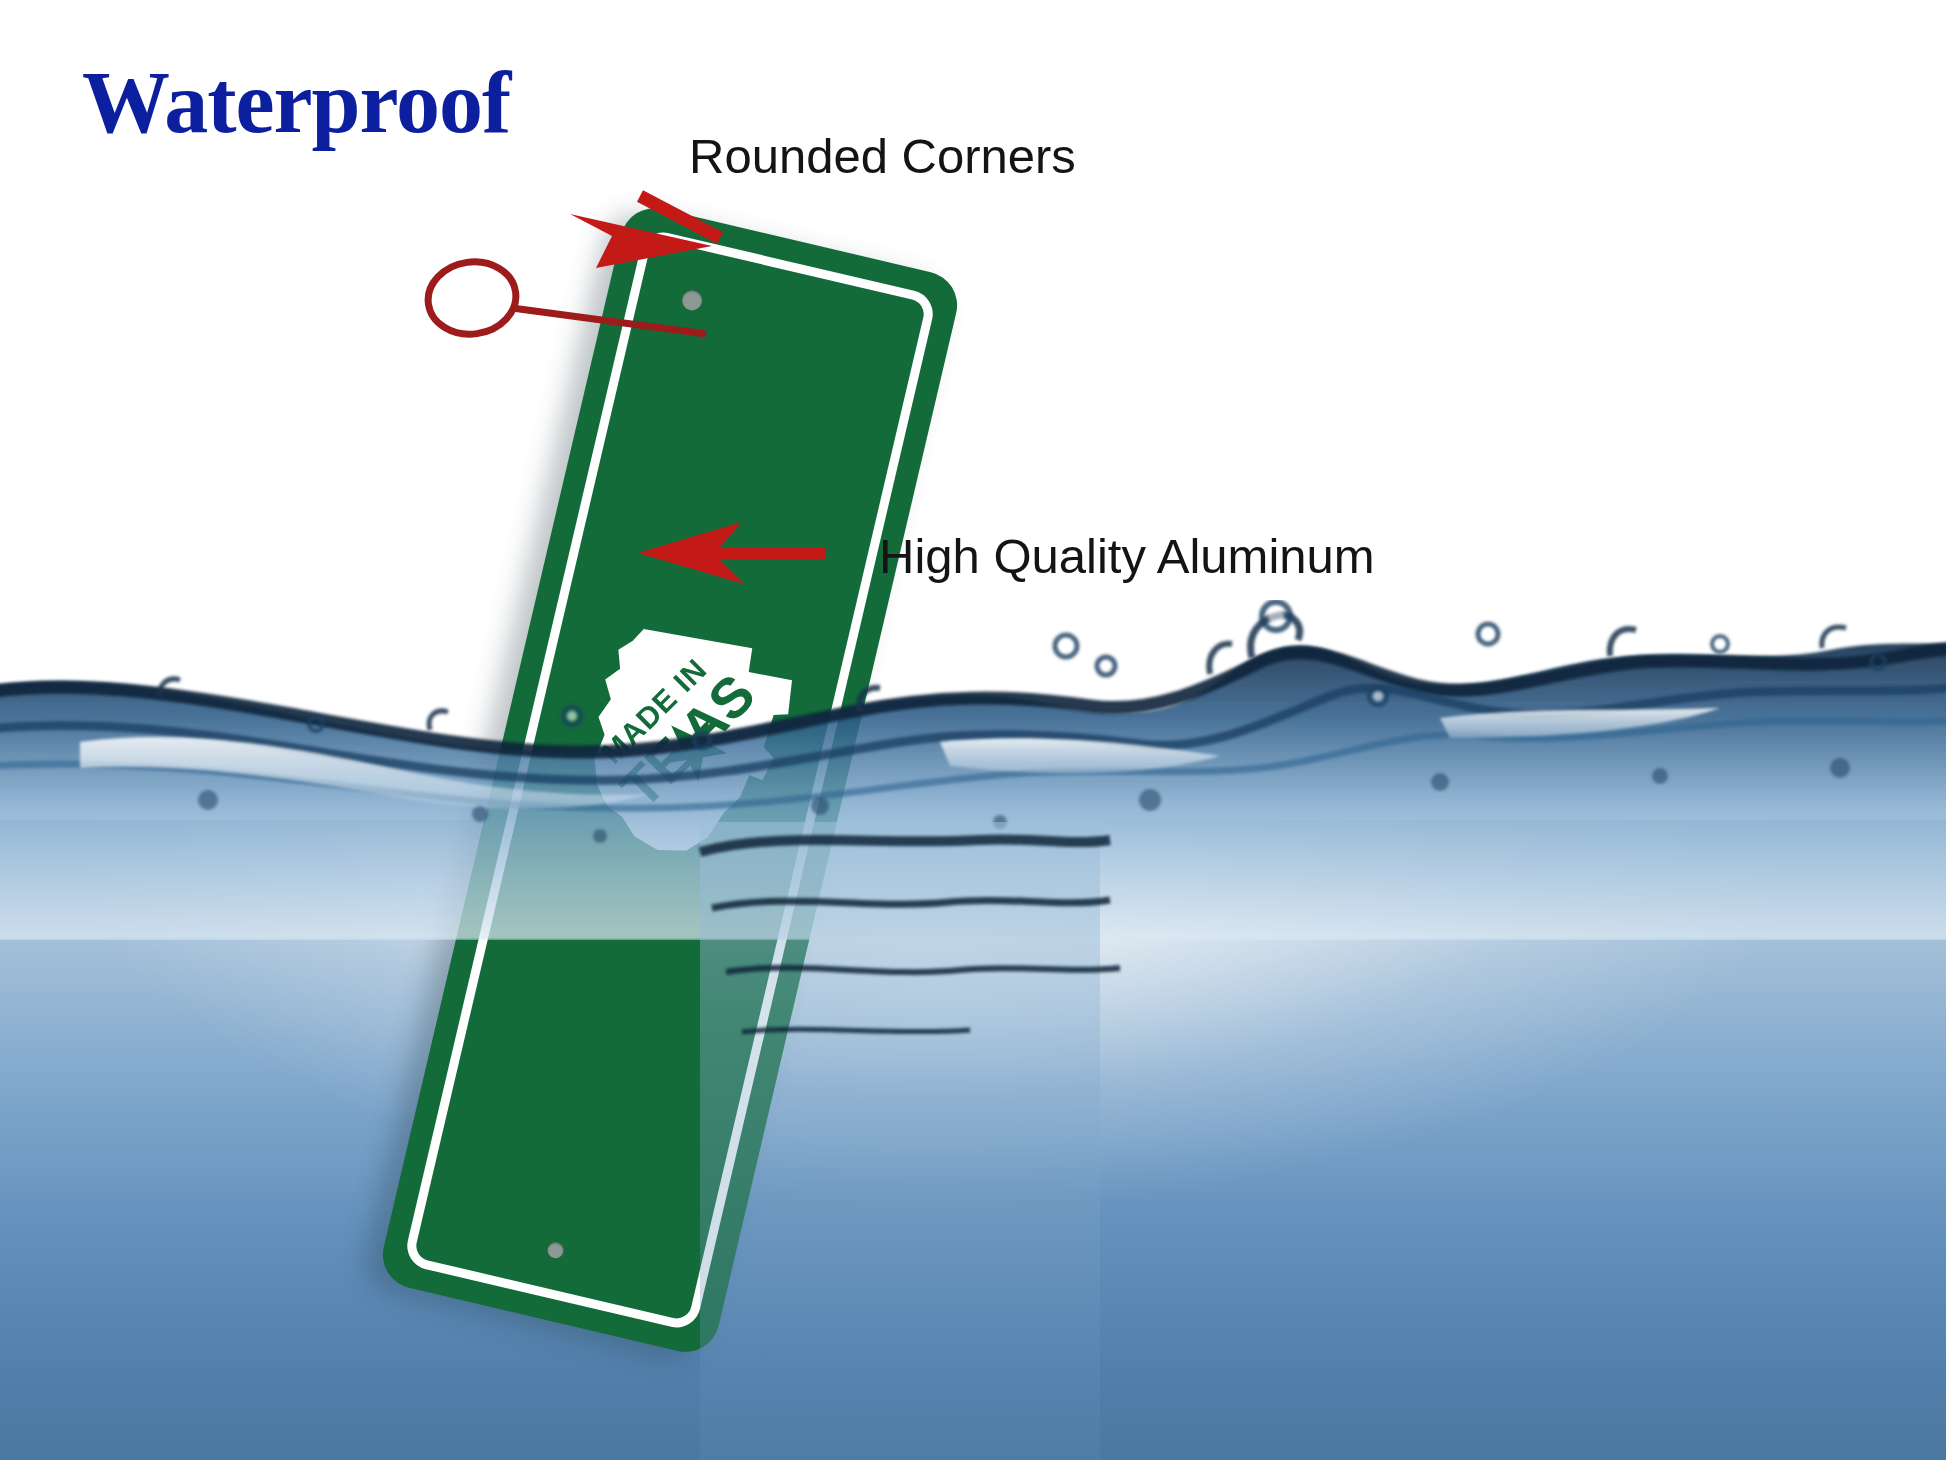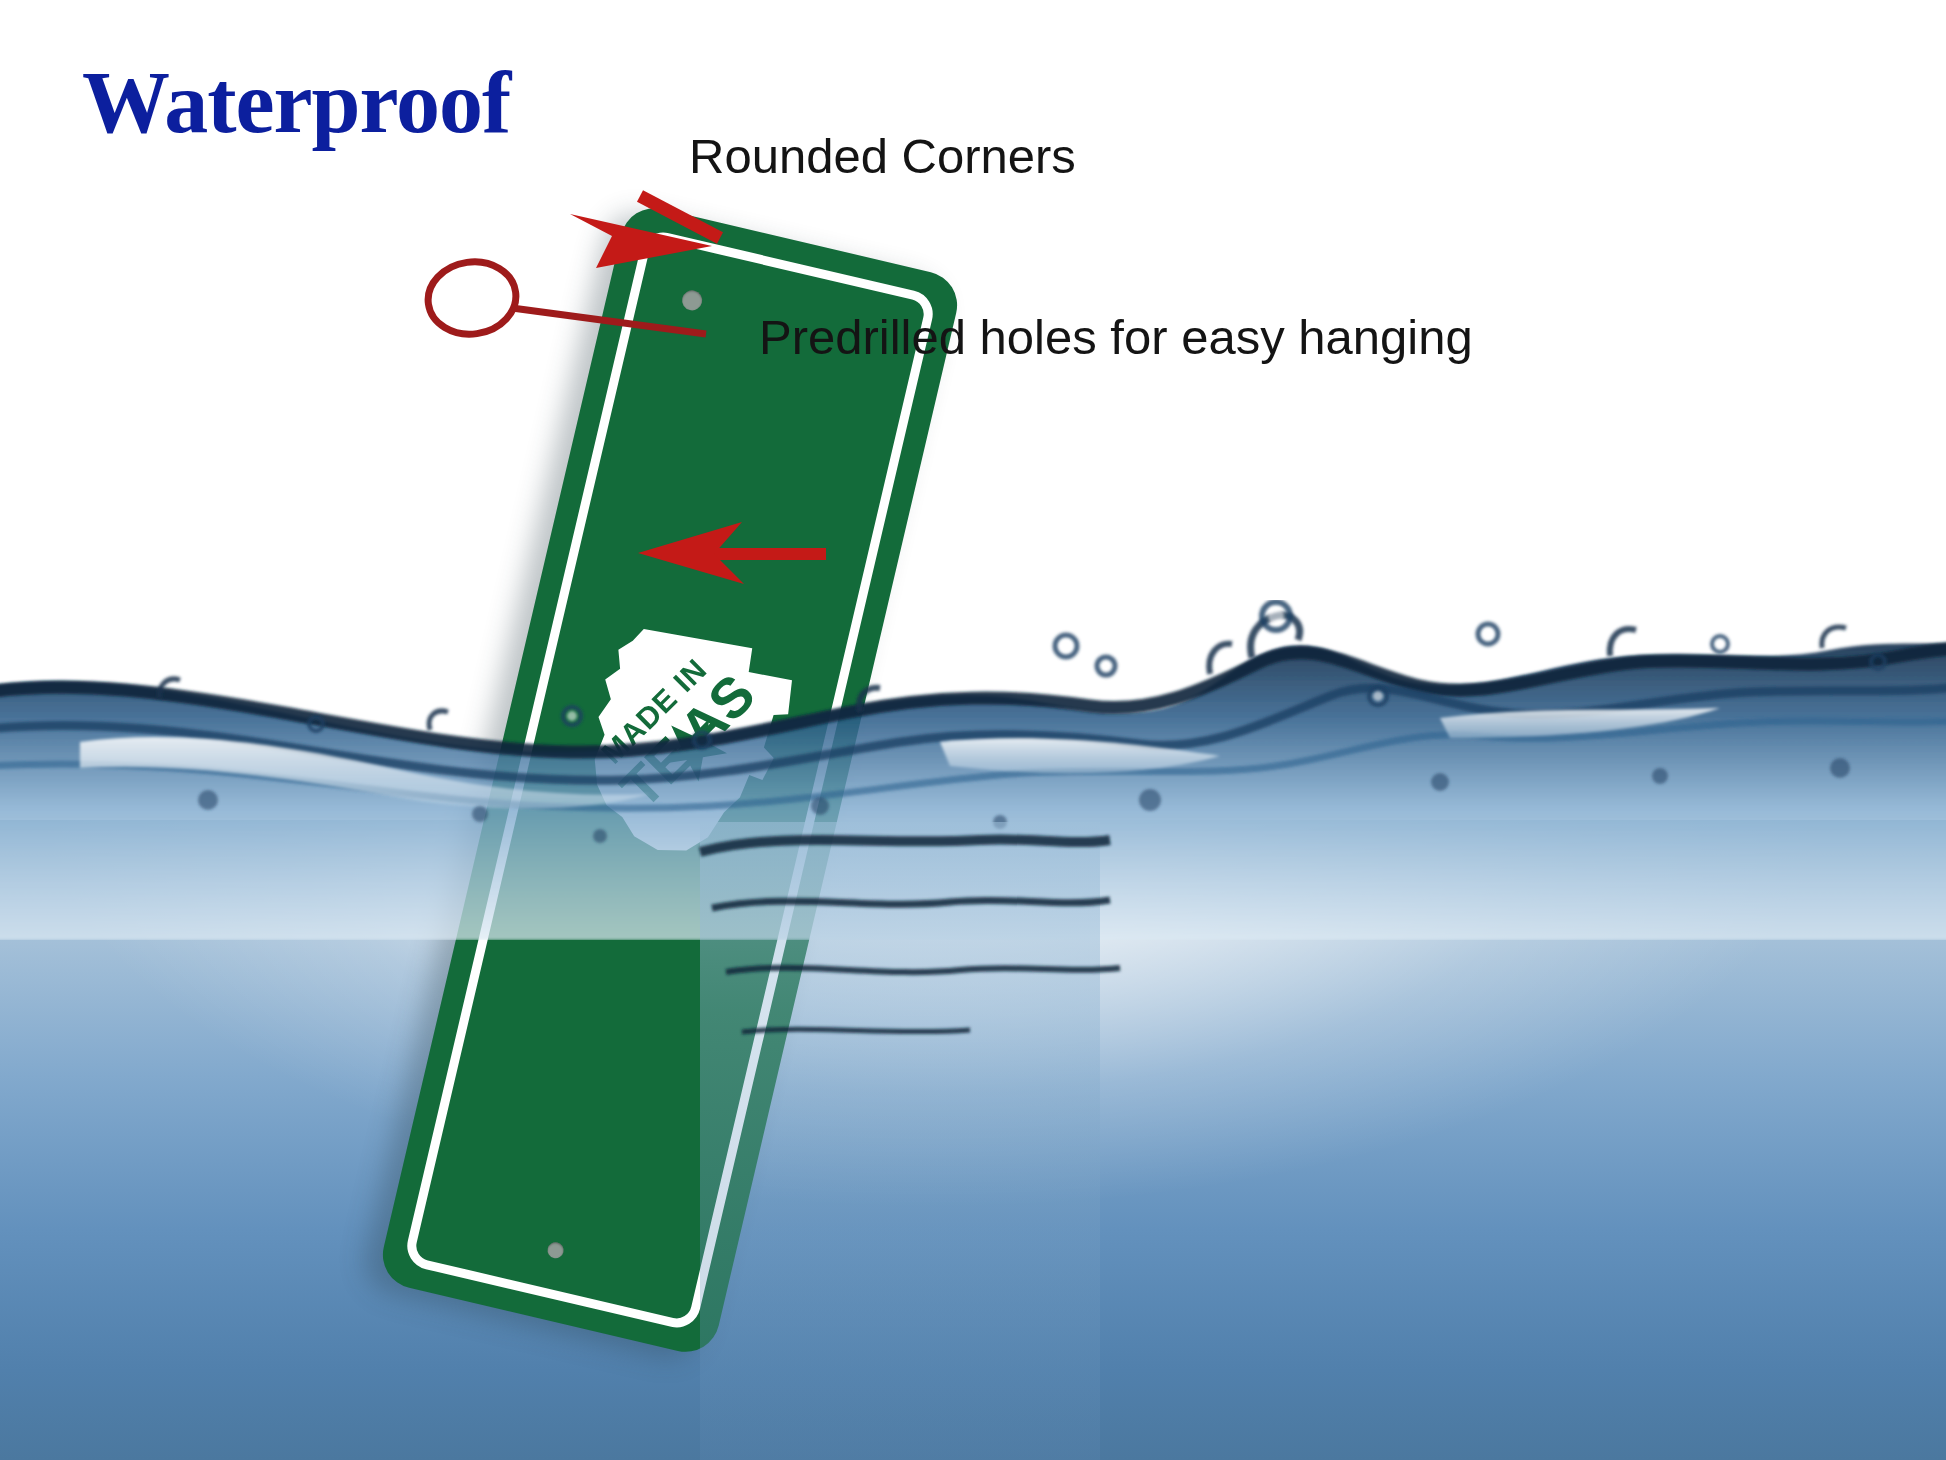"Predrilled holes for easy hanging" div.callout { html: <div>Predrilled holes for easy hanging</div> -> none }
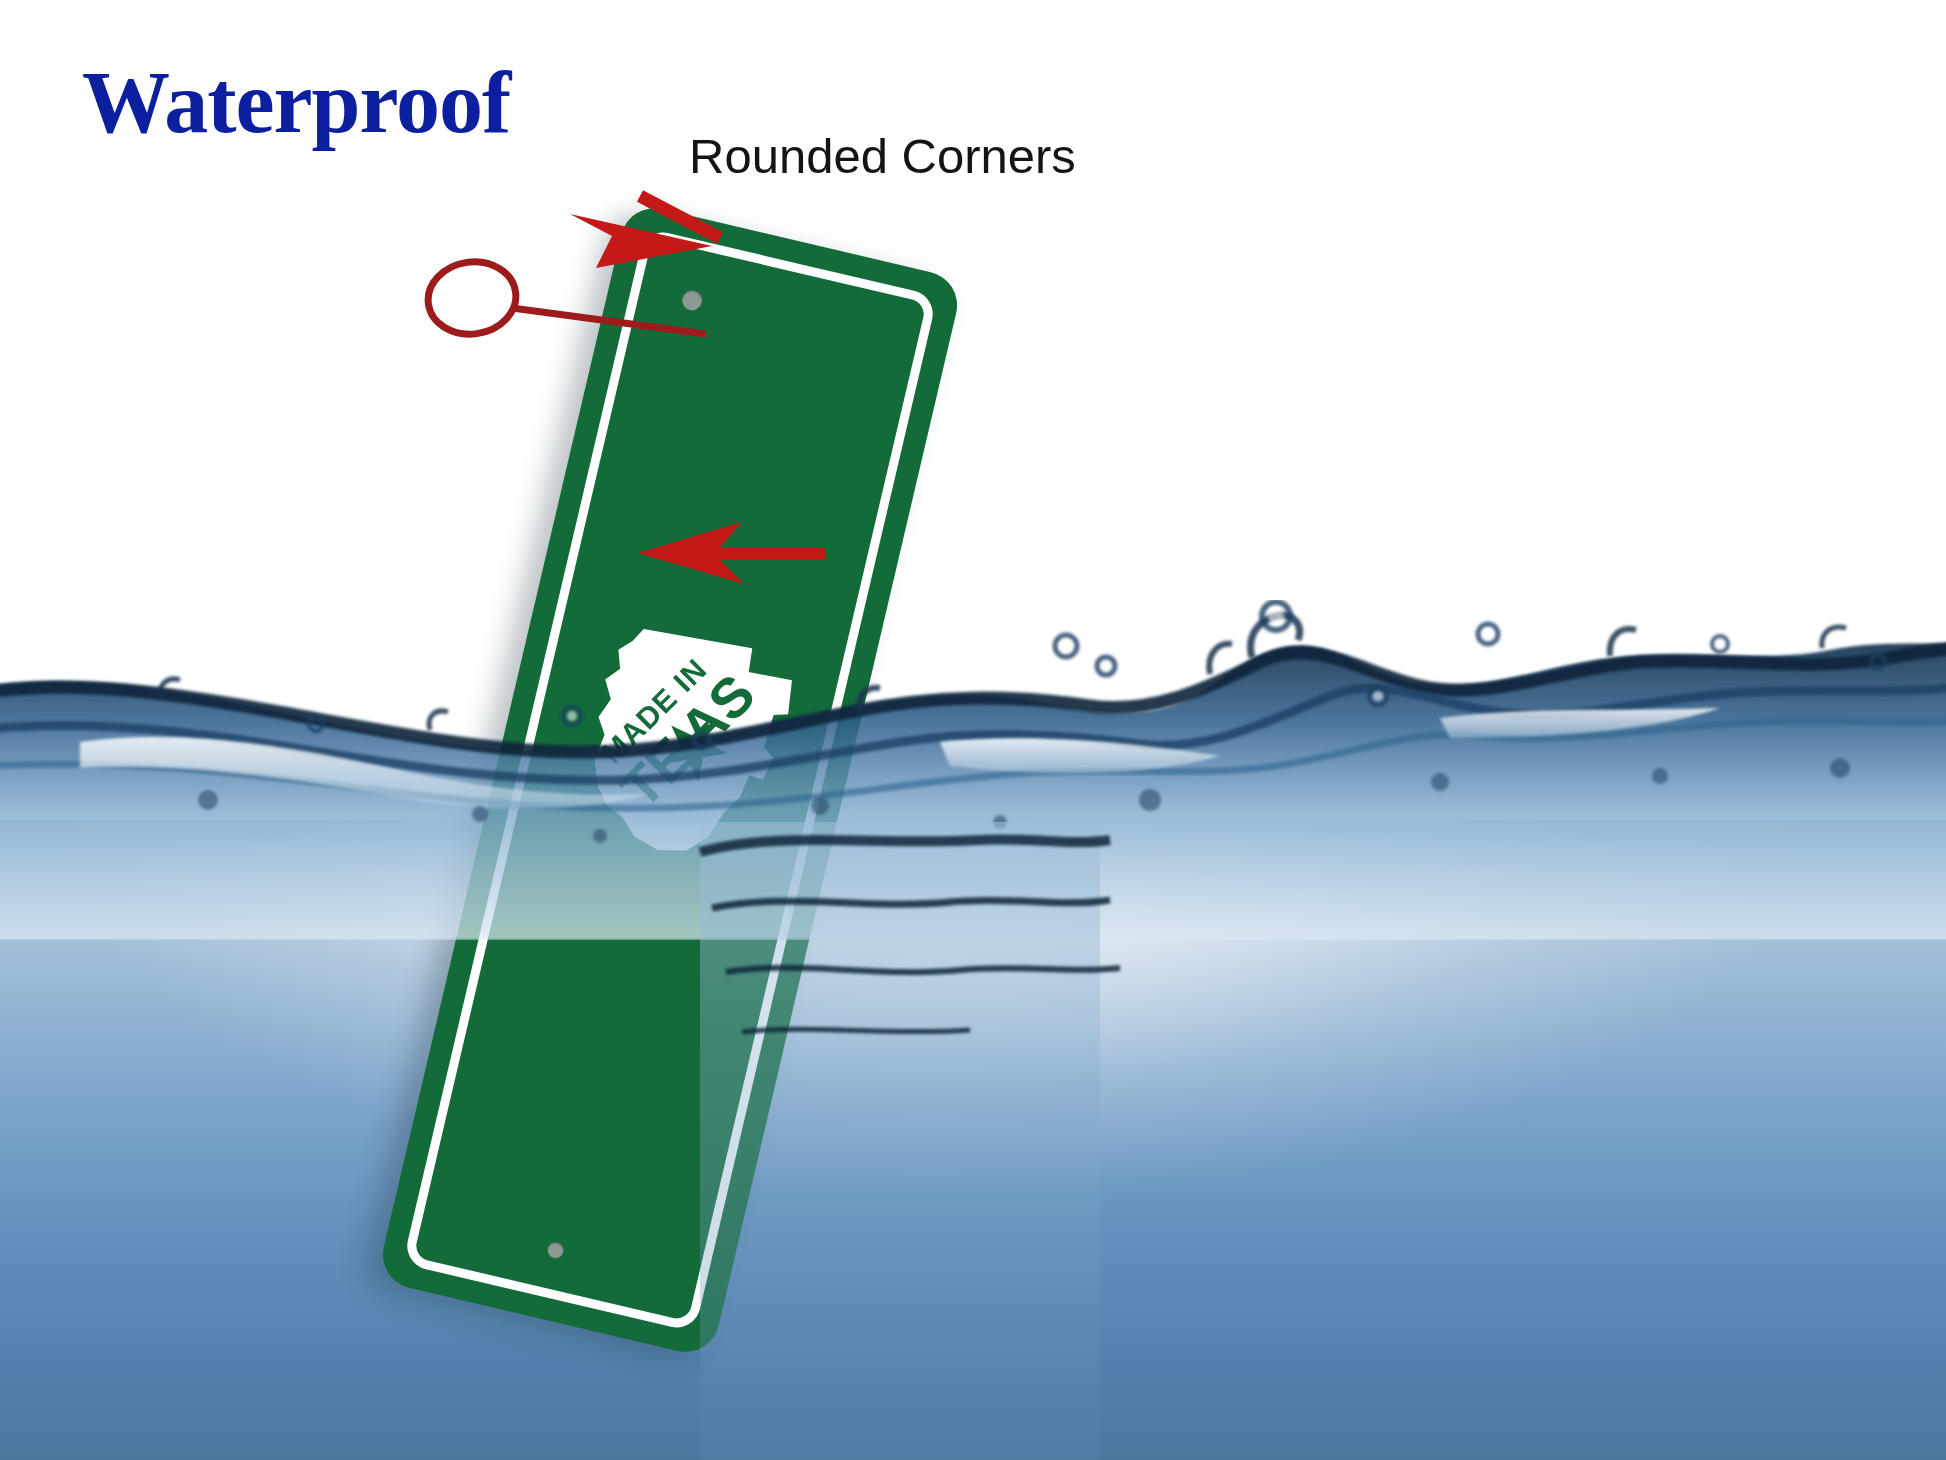"High Quality Aluminum" div.callout { html: none -> <div>High Quality Aluminum</div> }
